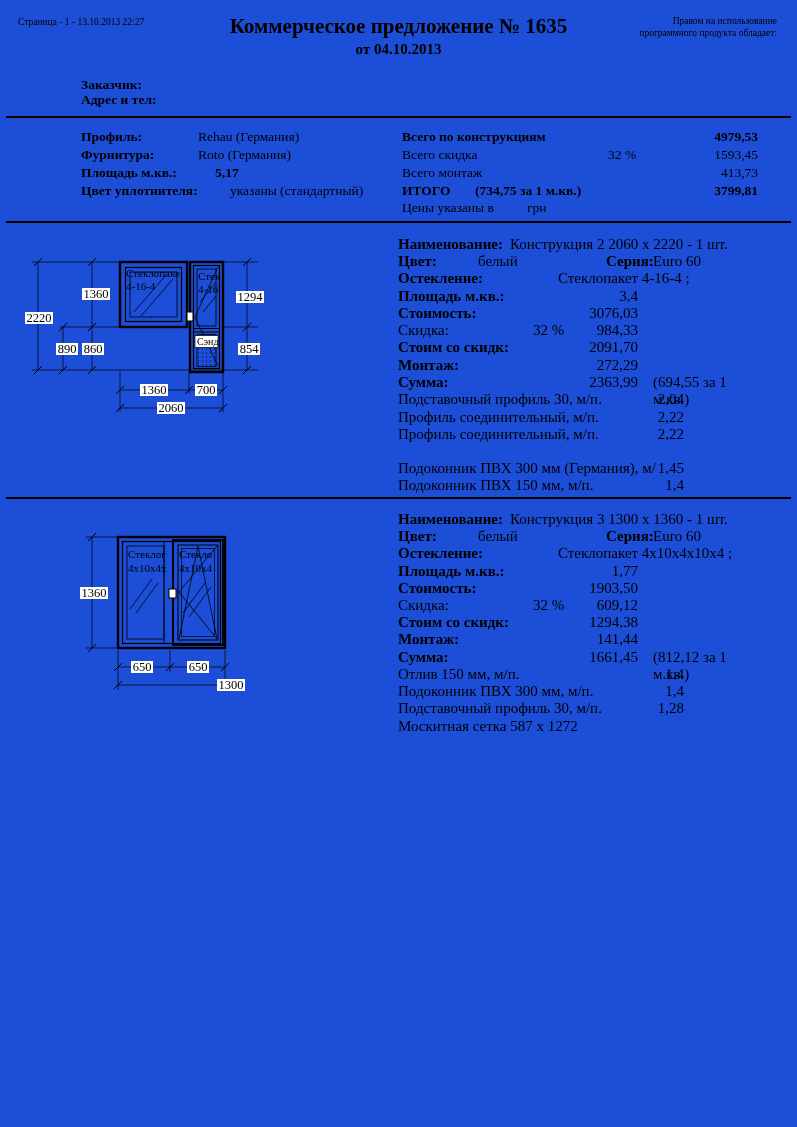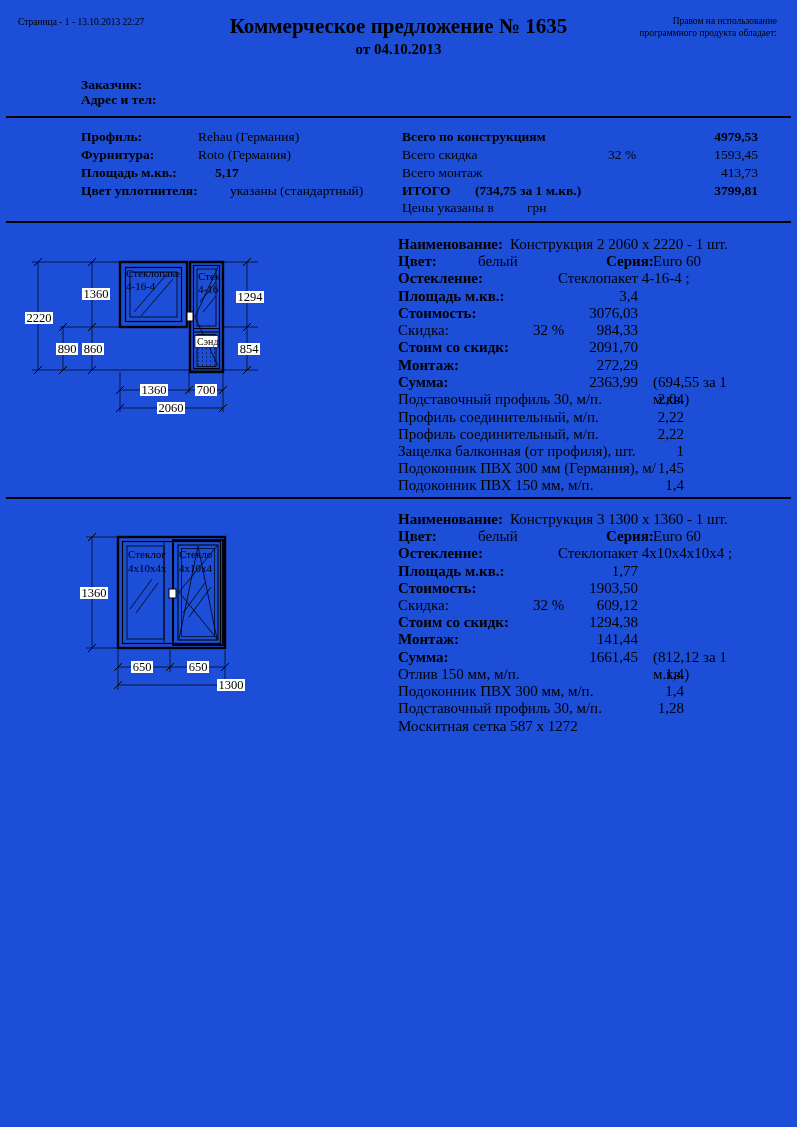"Защелка балконная (от профиля), шт." div.spec-row { html: <div> <span>Защелка балконная (от профиля), шт.</span> <span>1</span> </div> -> none }
